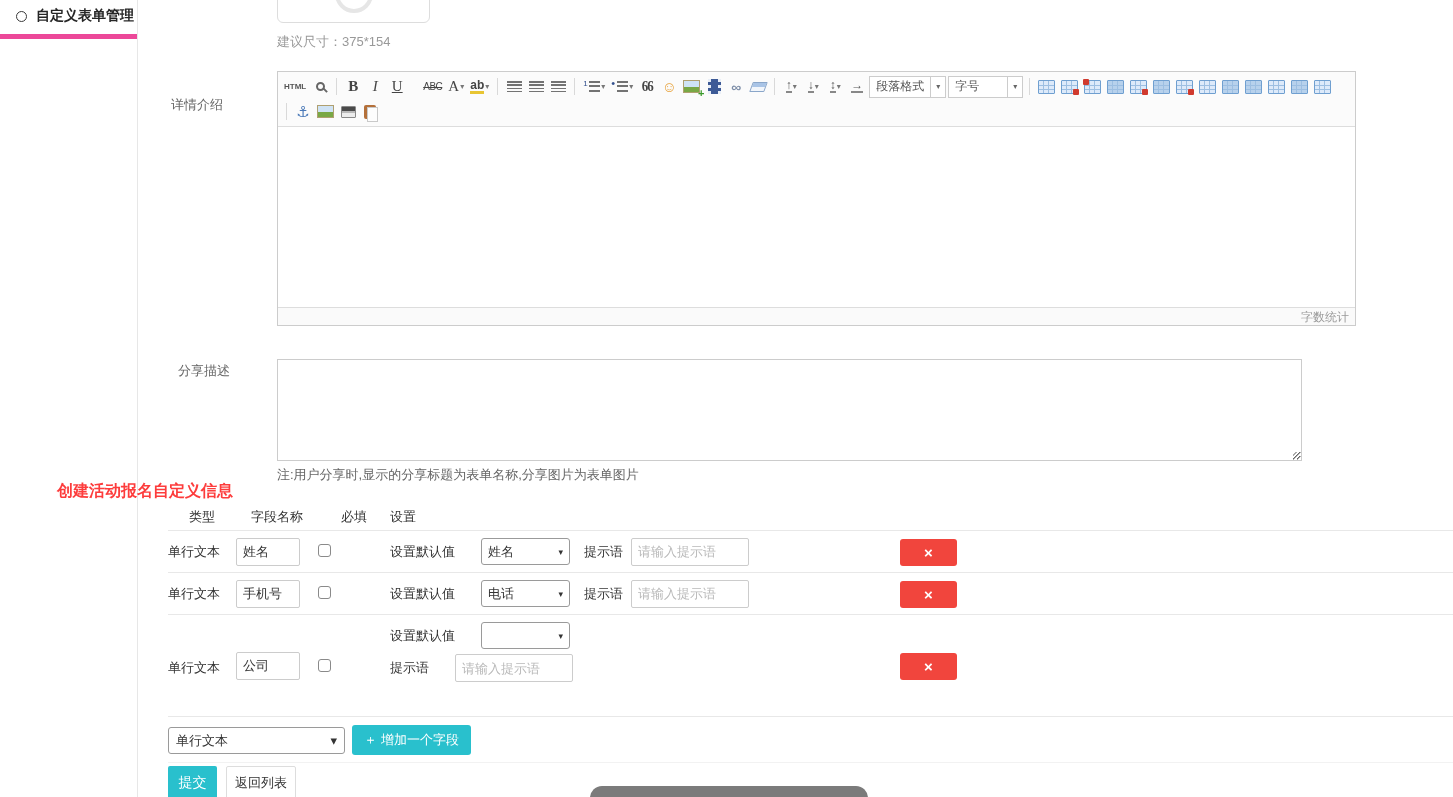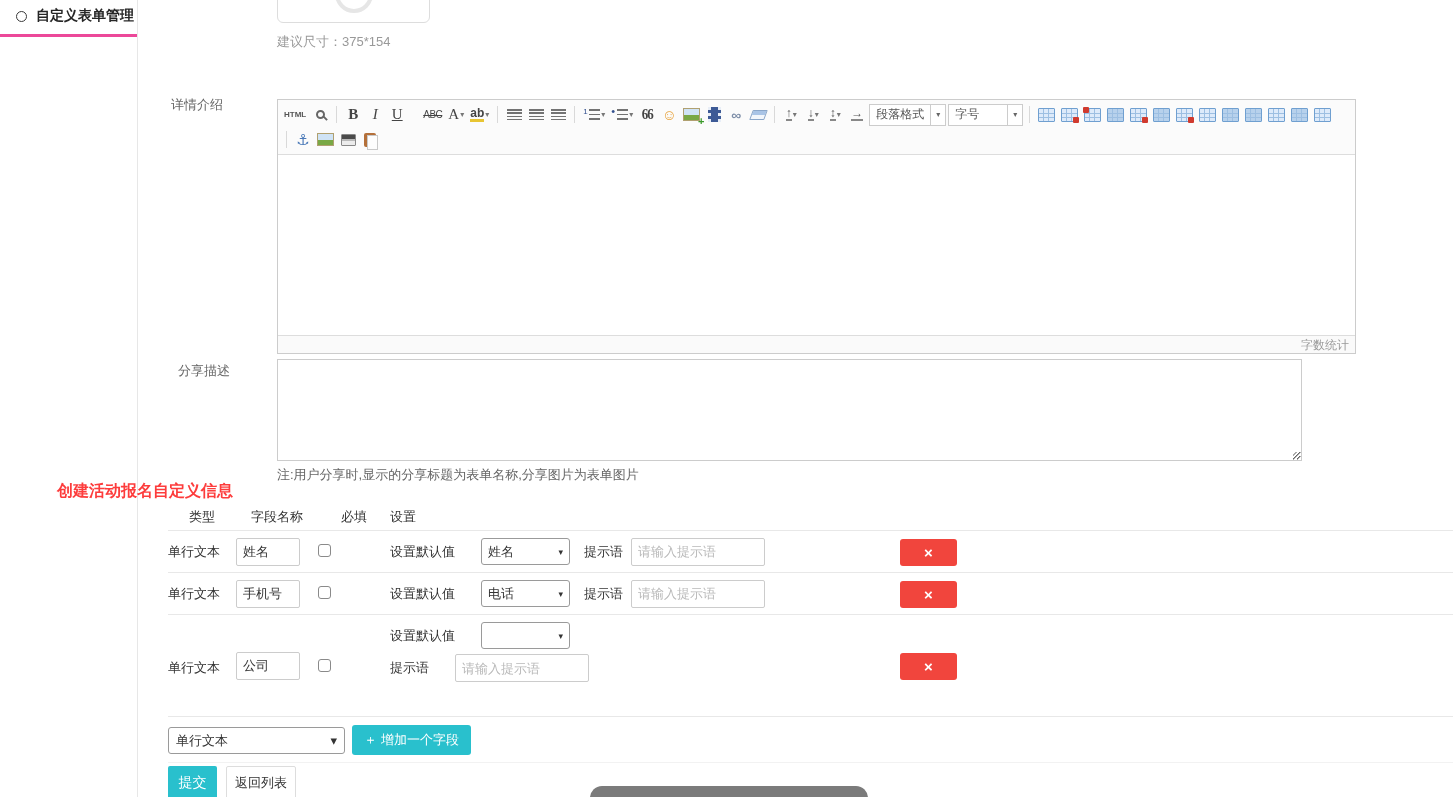"自定义表单管理" .sidebar-item { border-bottom: 3px solid #ec4899 -> 5px solid #ec4899 }
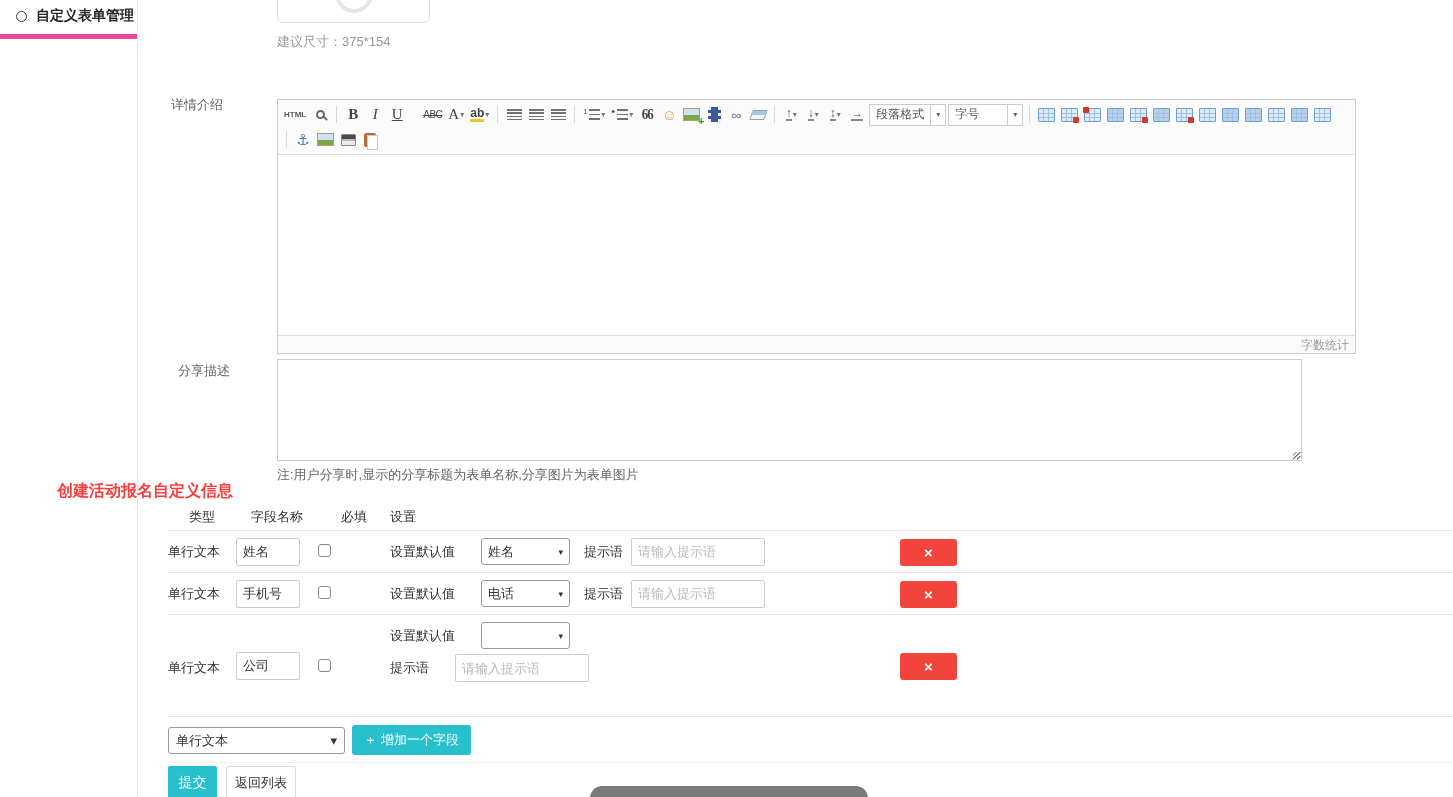"HTML" .editor { top: 99px -> 71px }
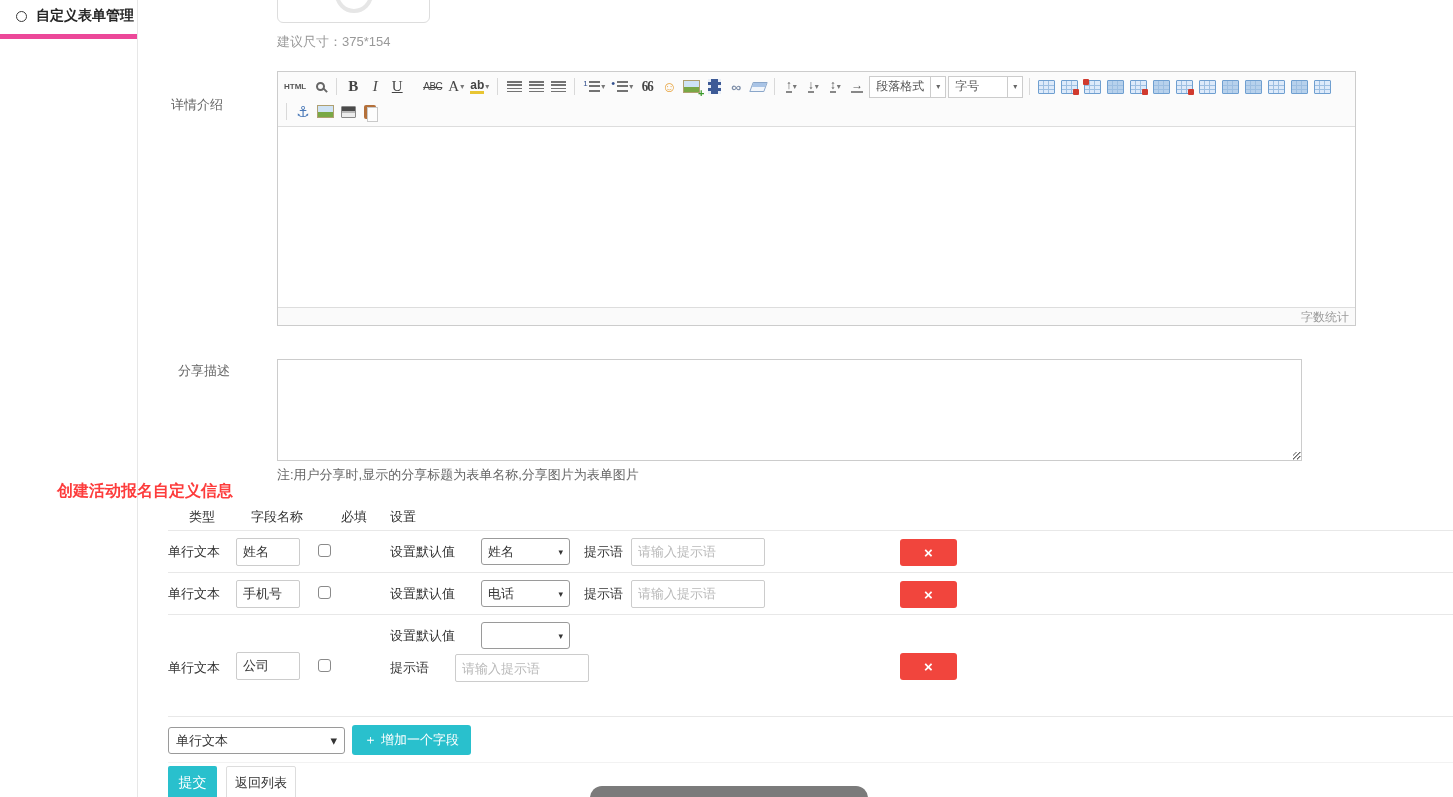"请输入提示语" .prompt-input { width: 134px -> 118px }
